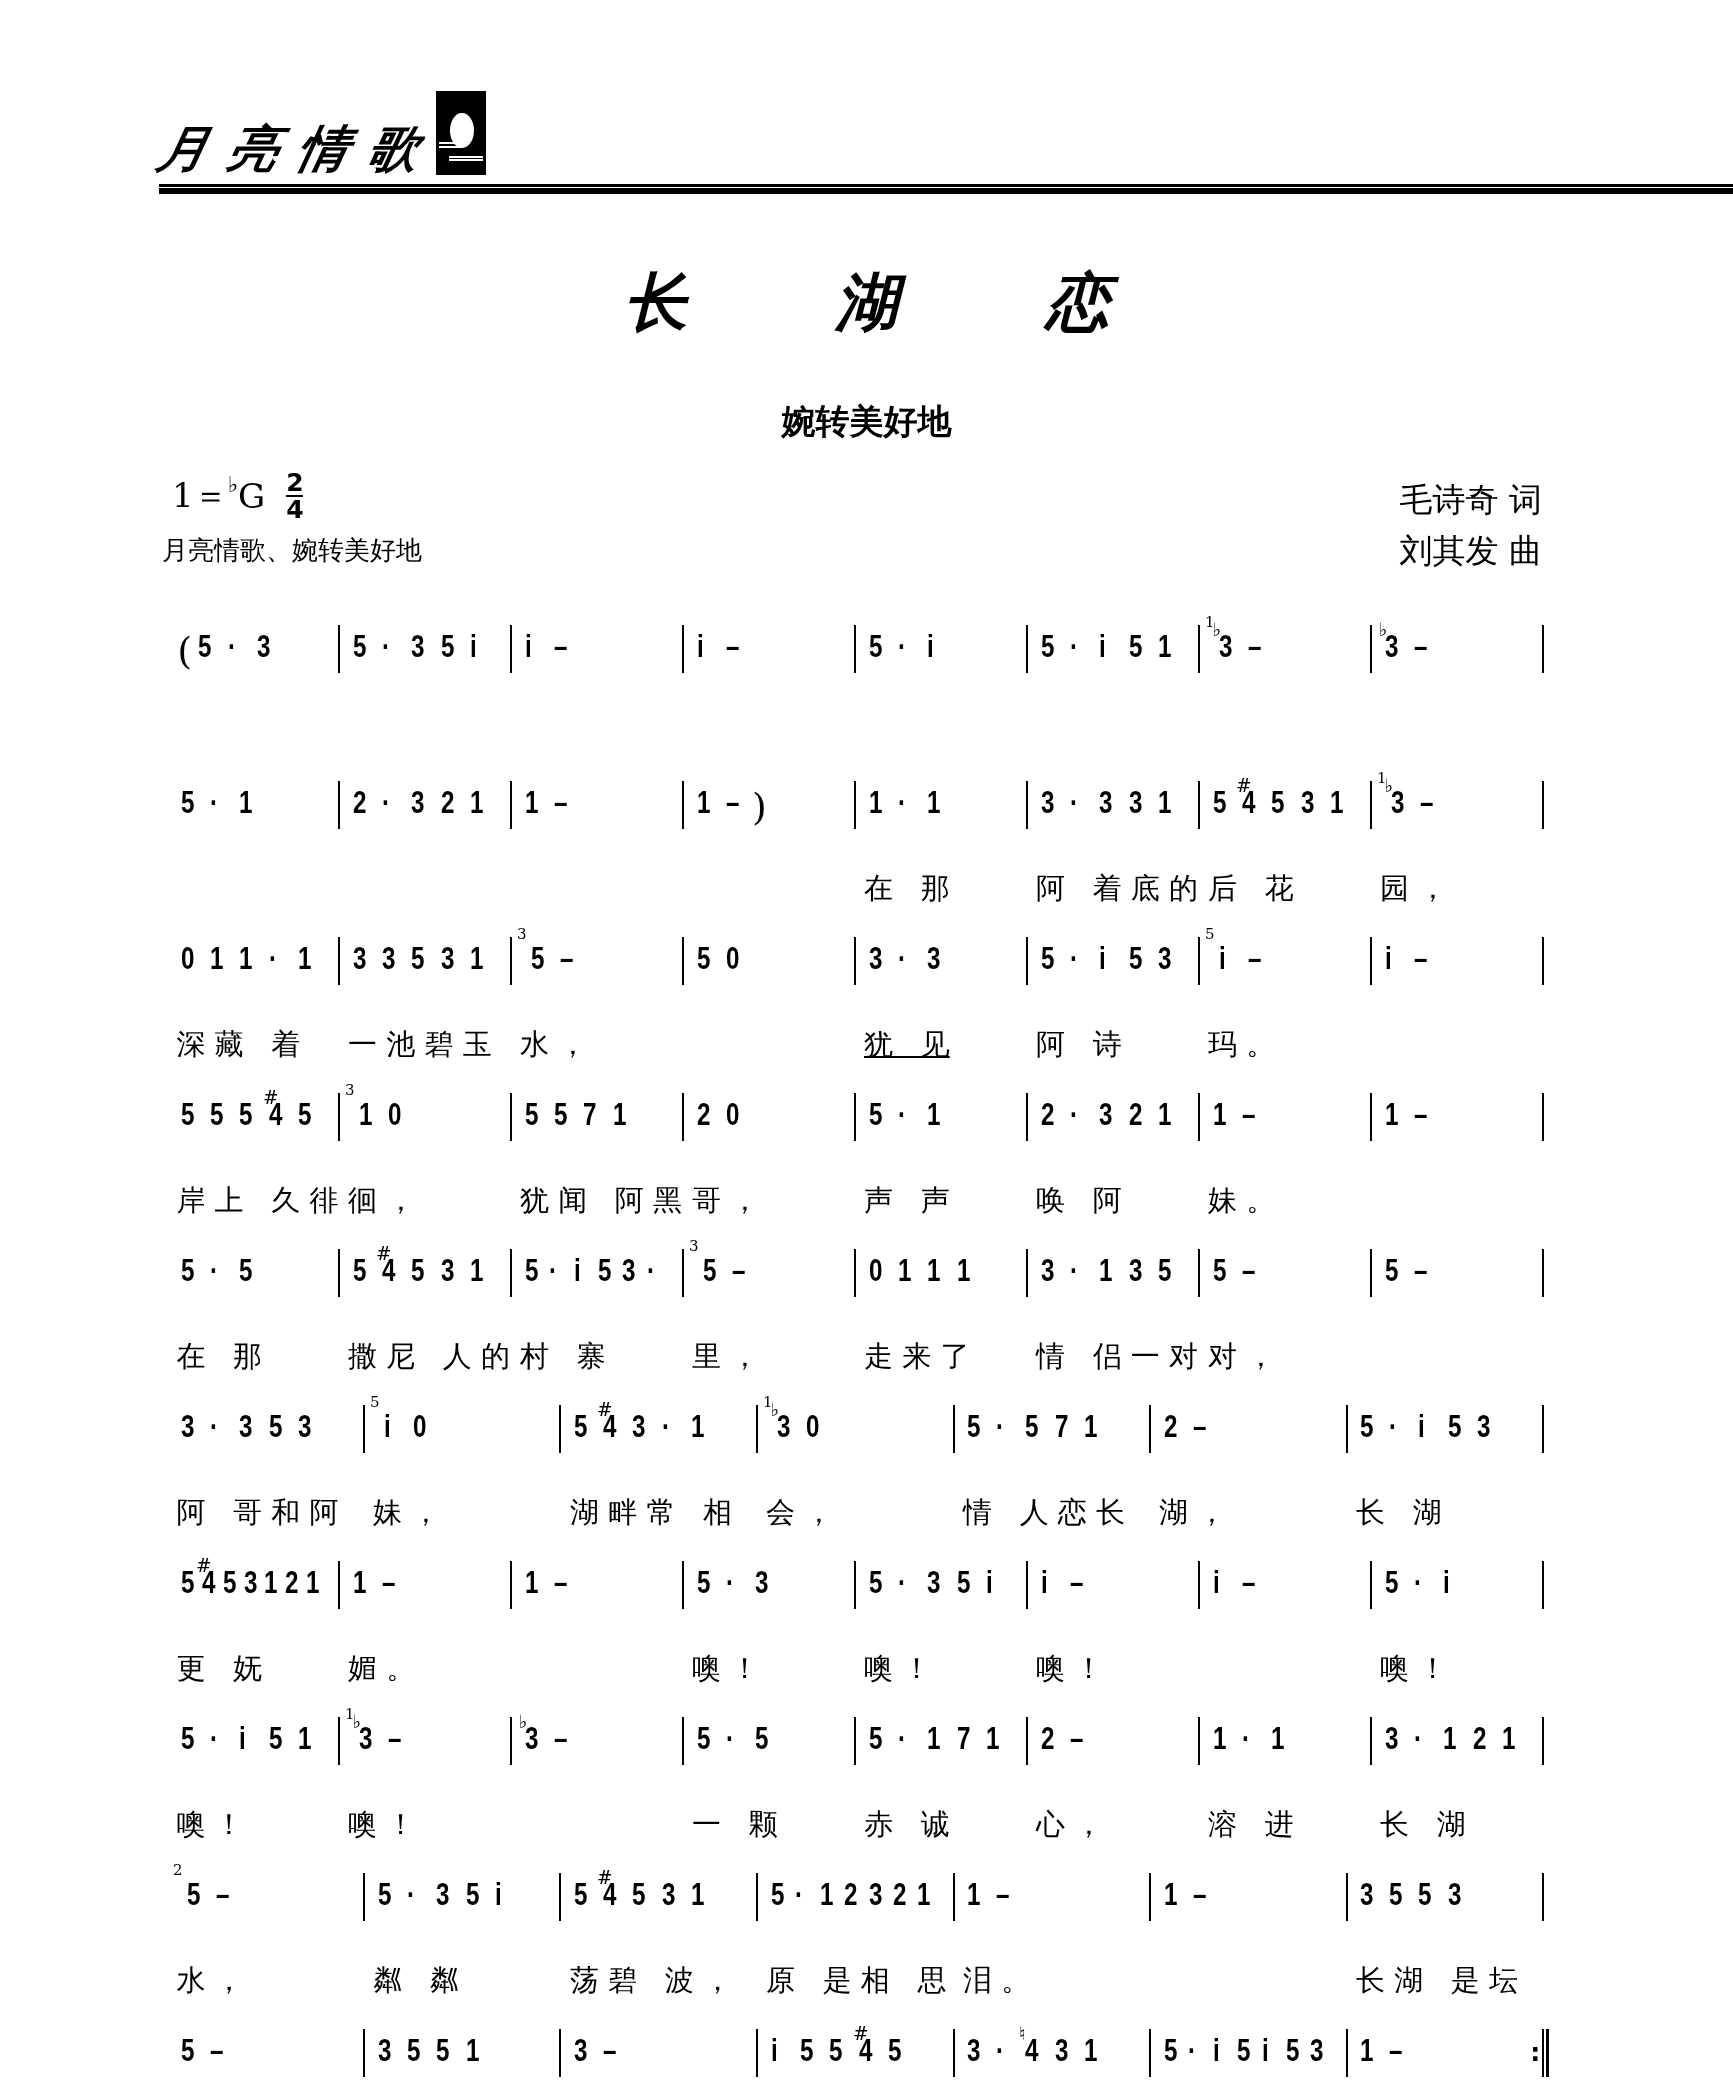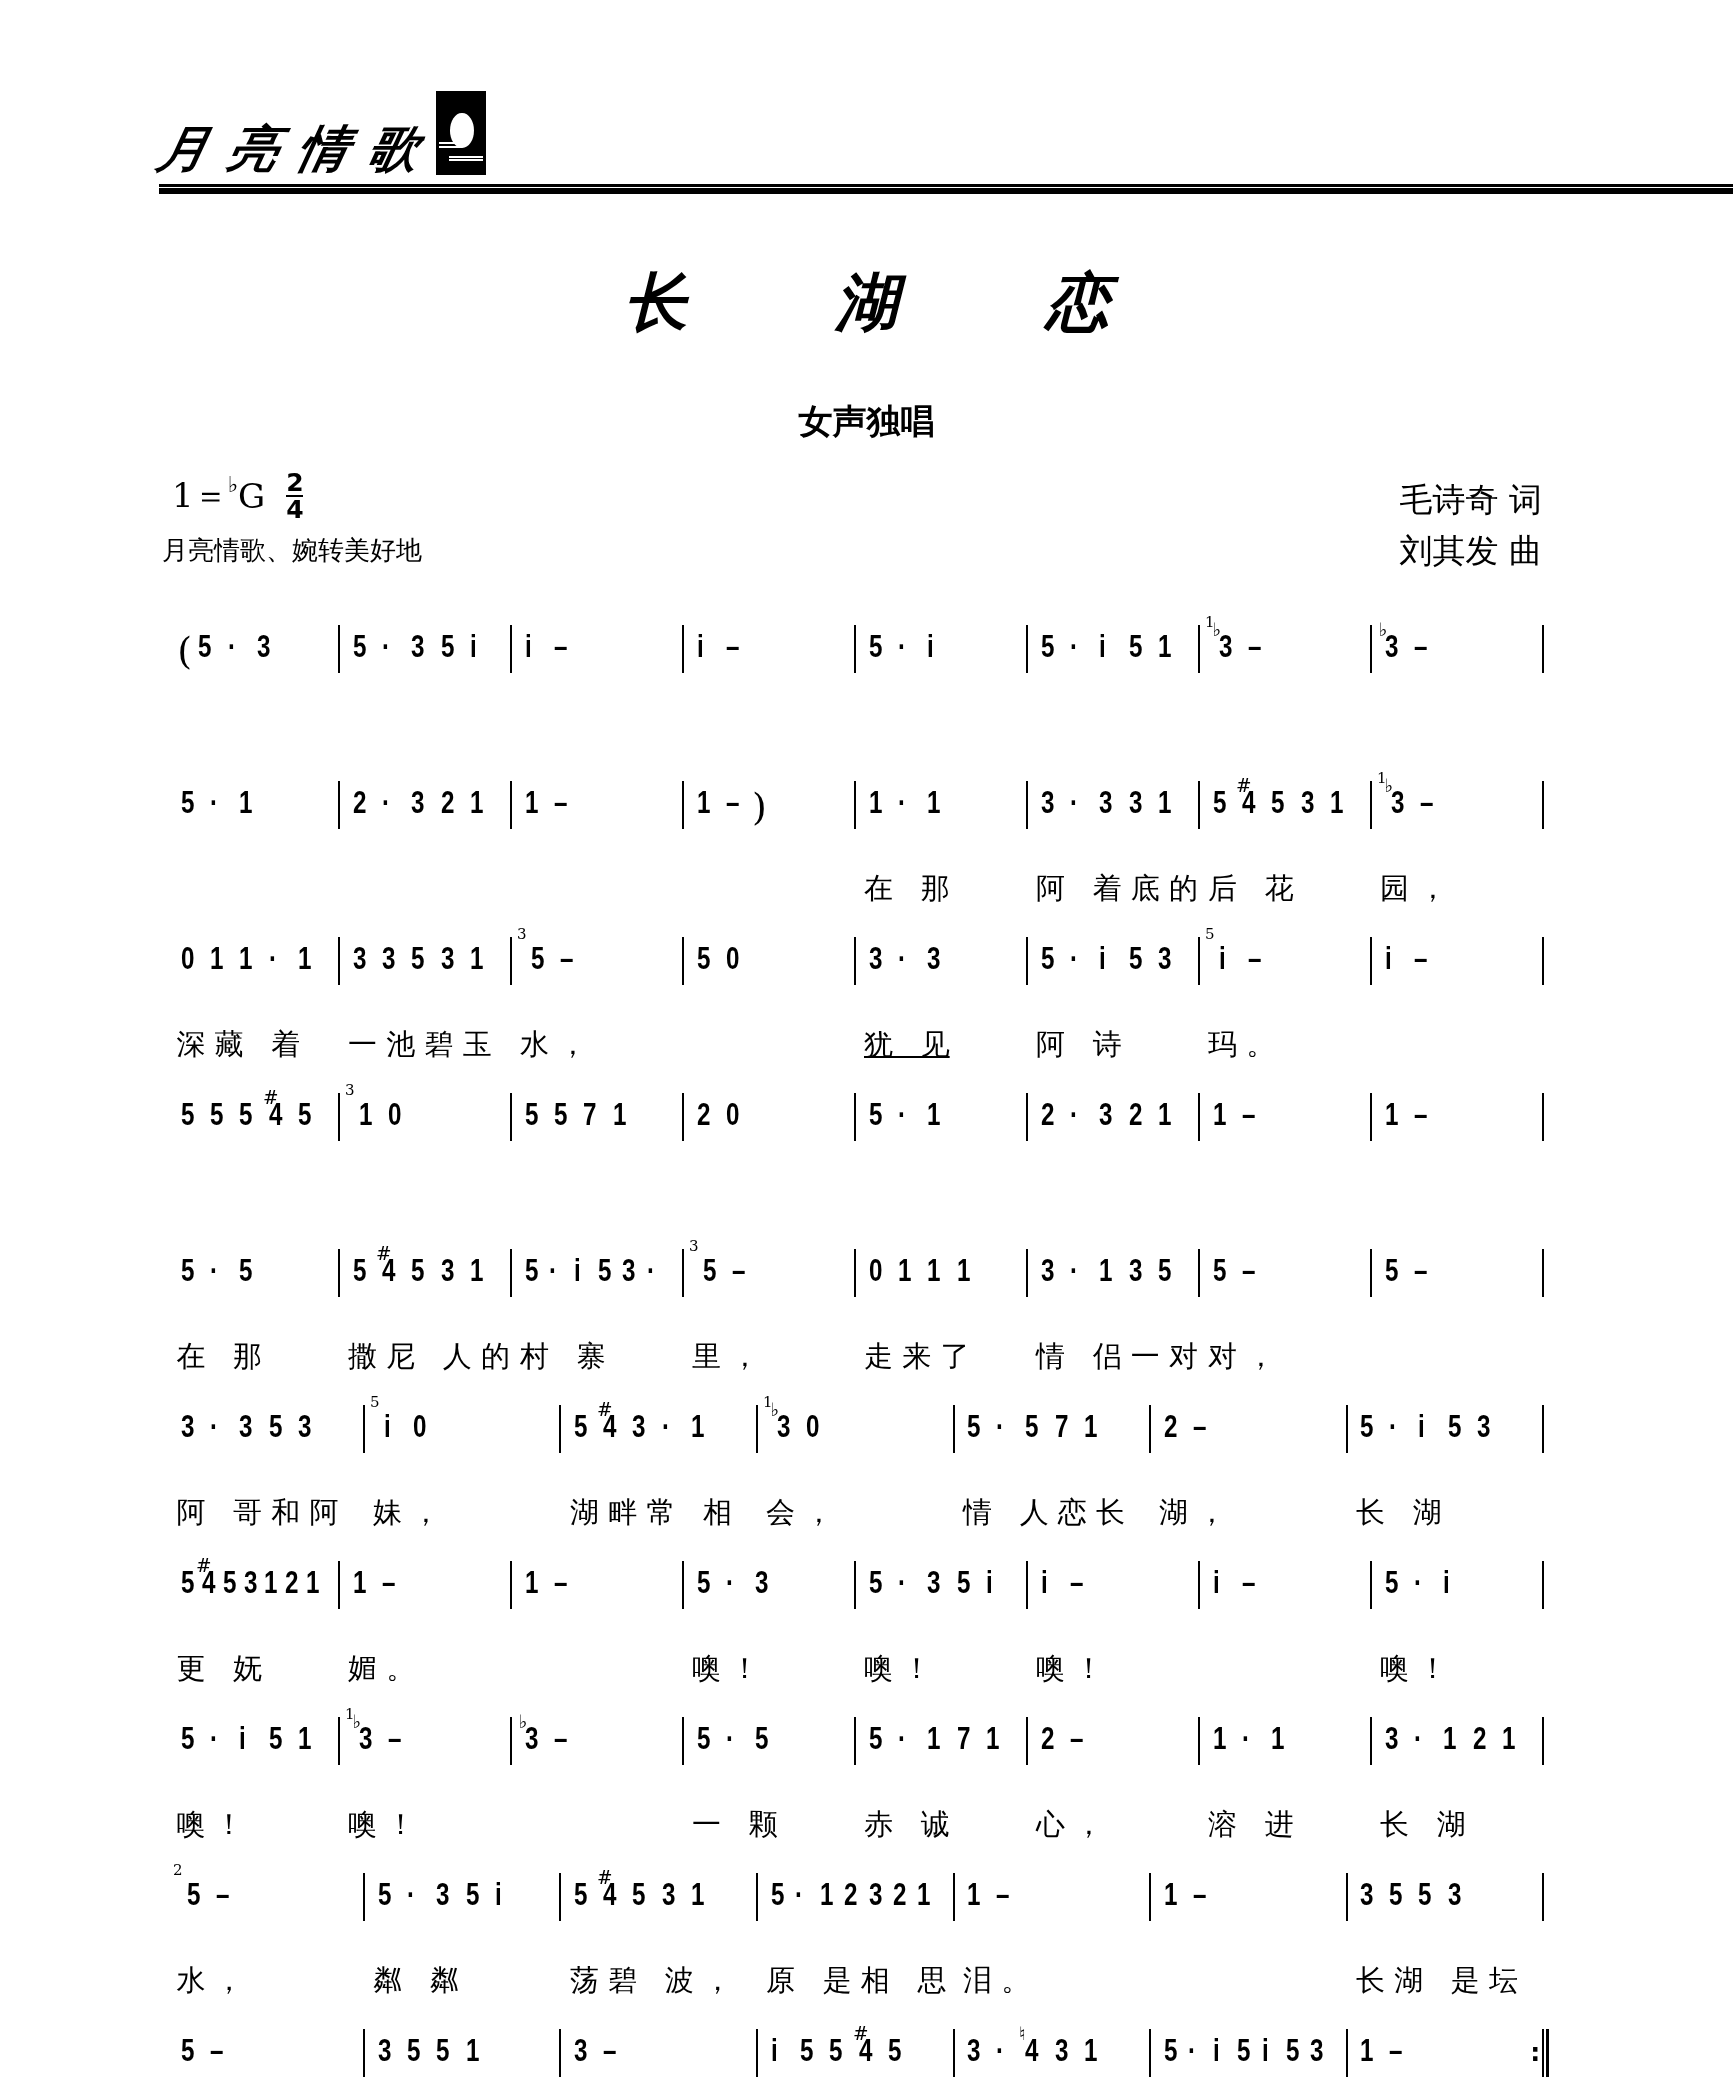"女声独唱" div.abs { text: 女声独唱 -> 婉转美好地 }
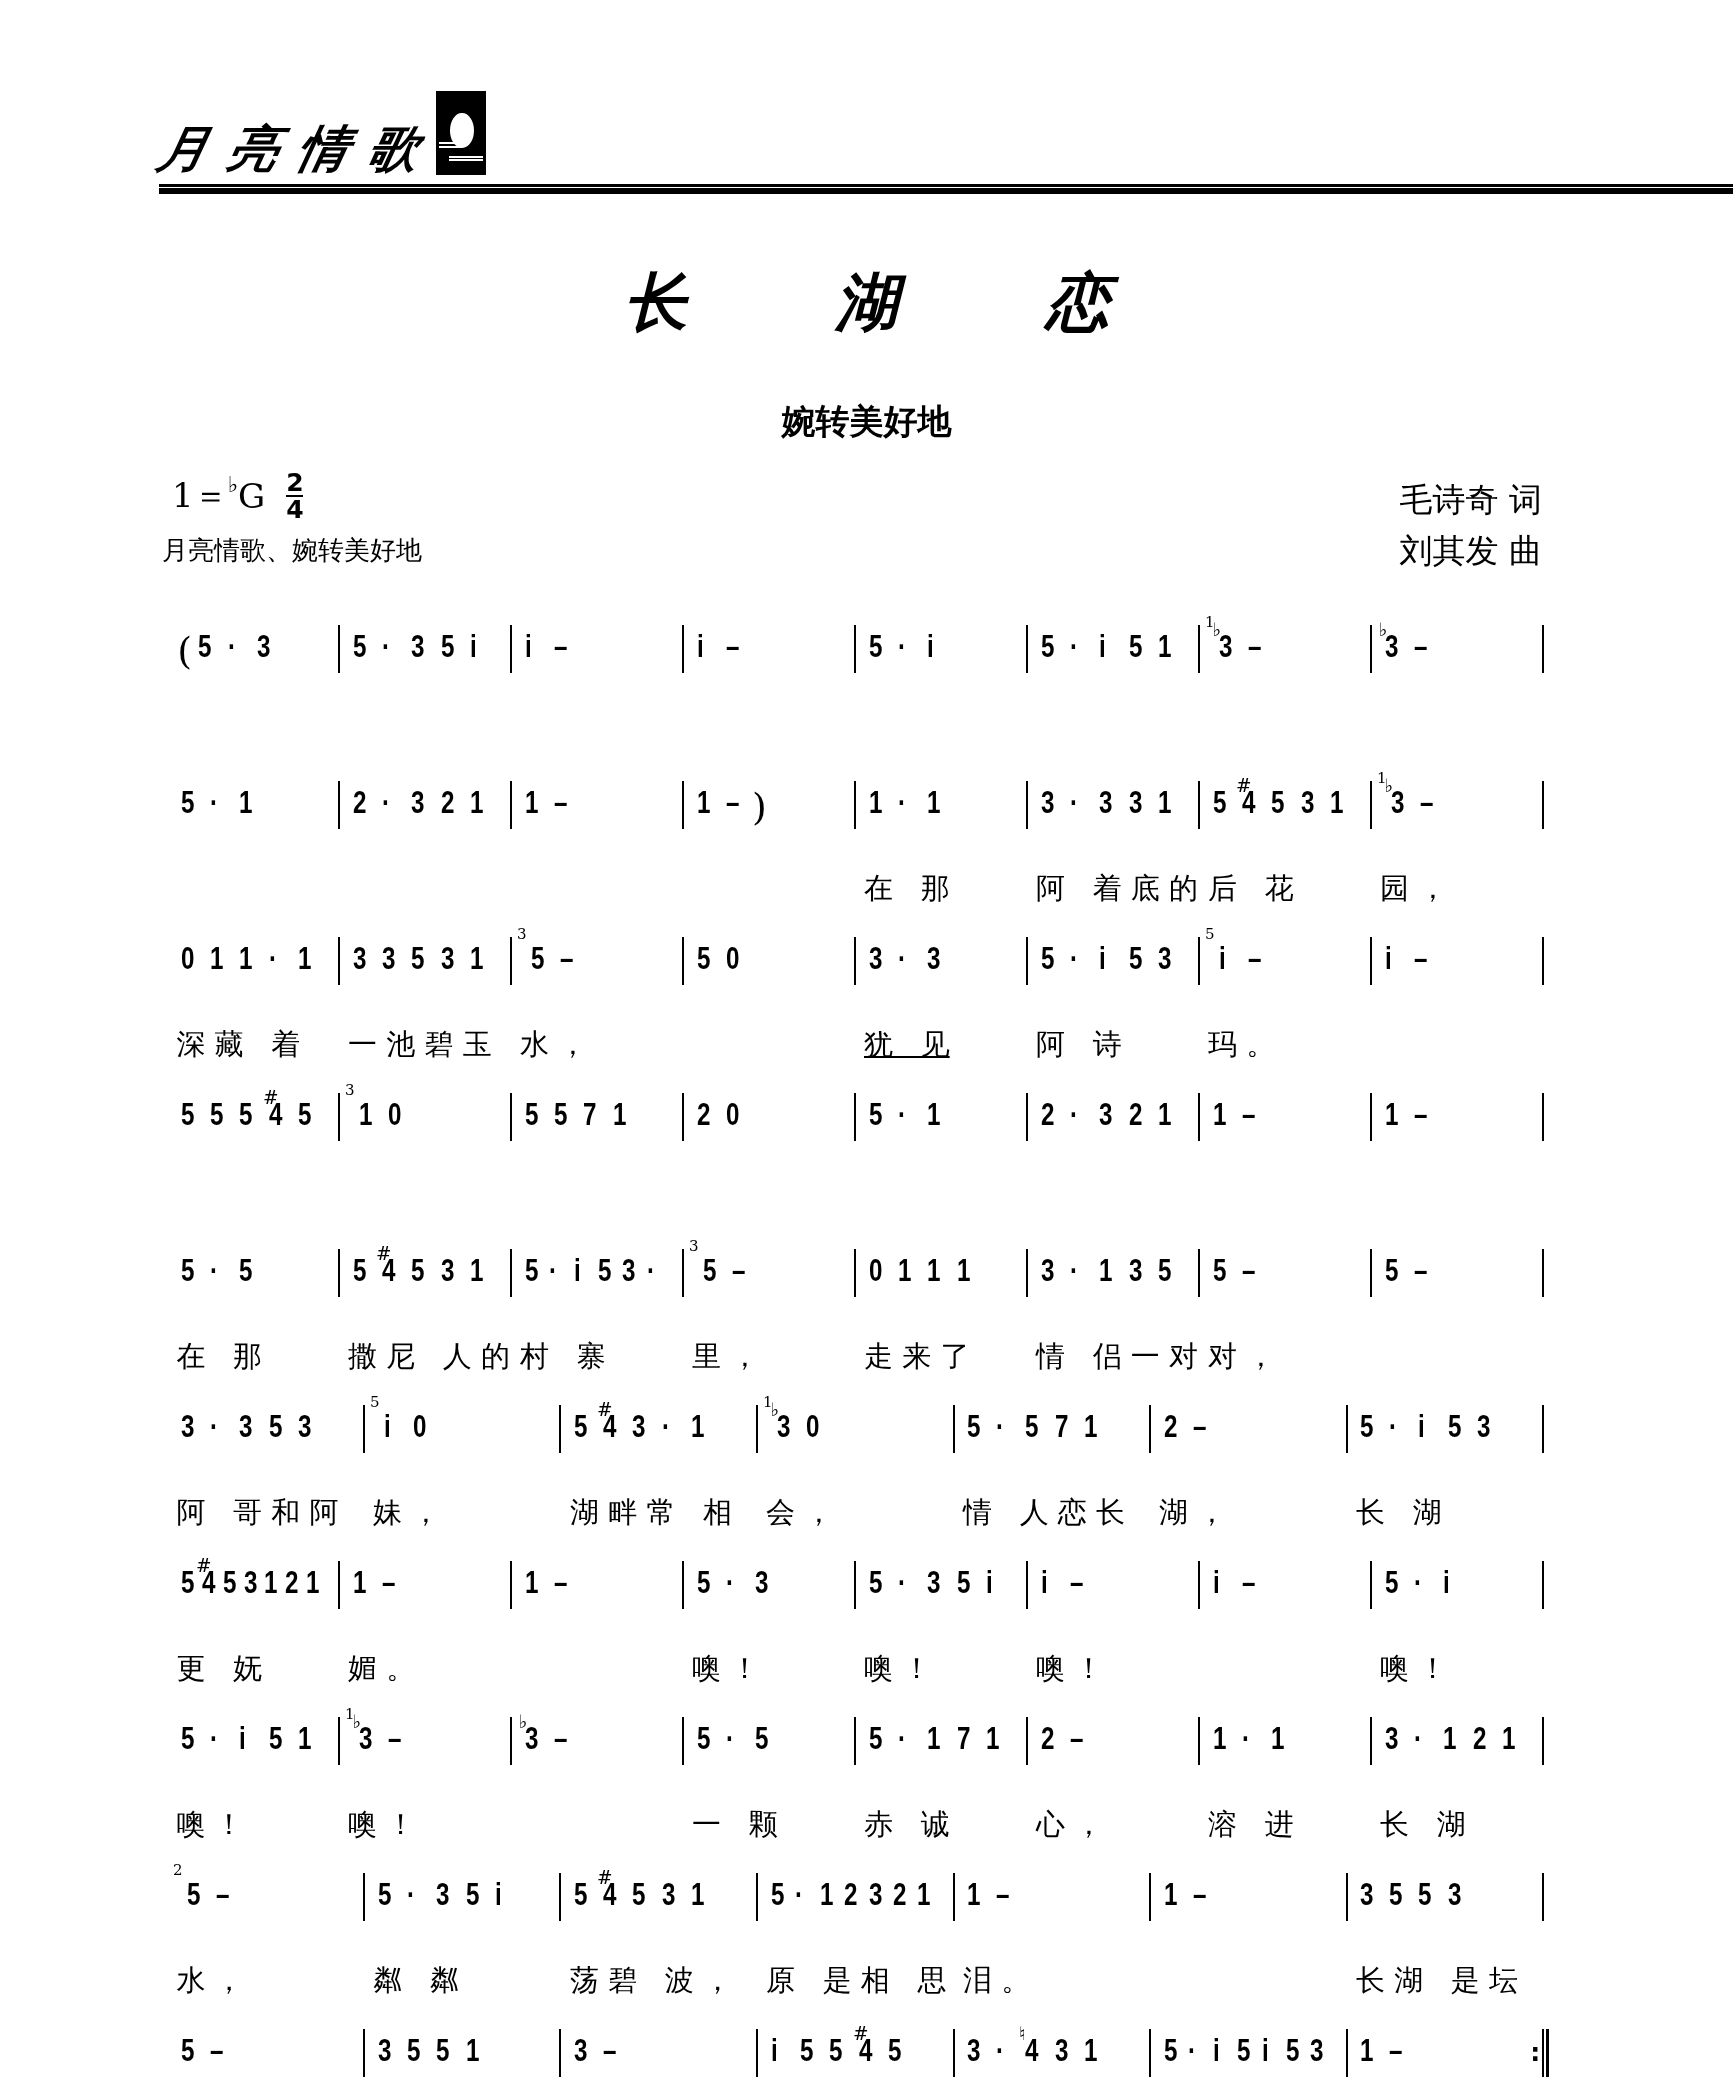"岸 上 久 徘" div.lyrics-row { html: none -> <div> <span>岸 上 久 徘</span> <span>徊 ，</span> <span>犹 闻 阿 黑</span> <span>哥 ，</span> <span>声 声</span> <span>唤 阿</span> <span>妹 。</span> </div> }
